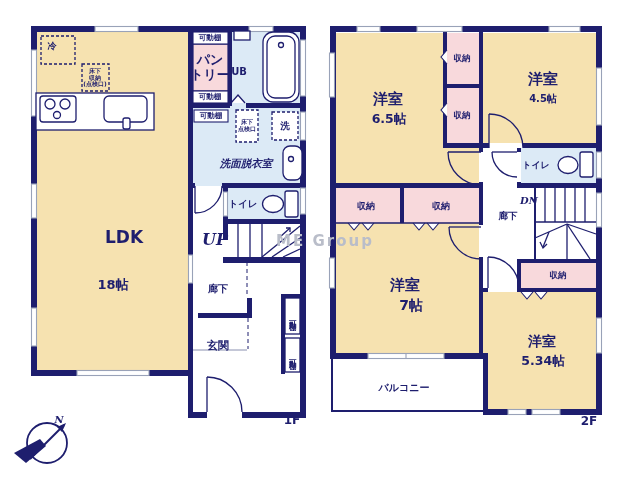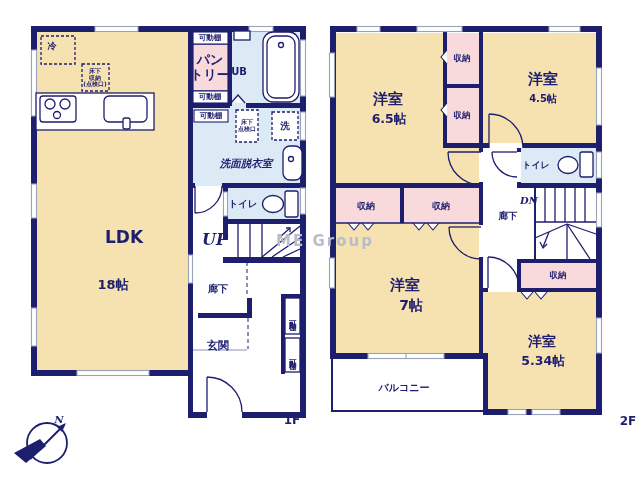"2F" div.lbl { margin-left: 39px -> none }
